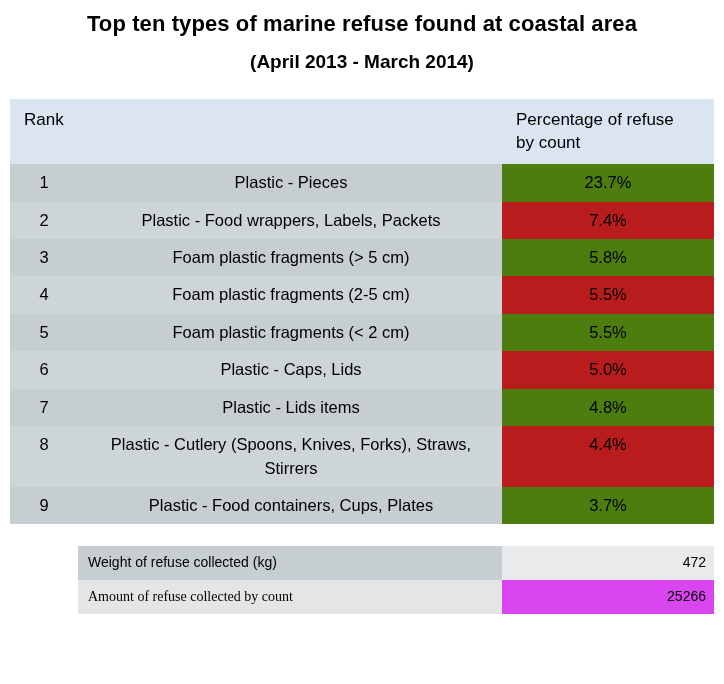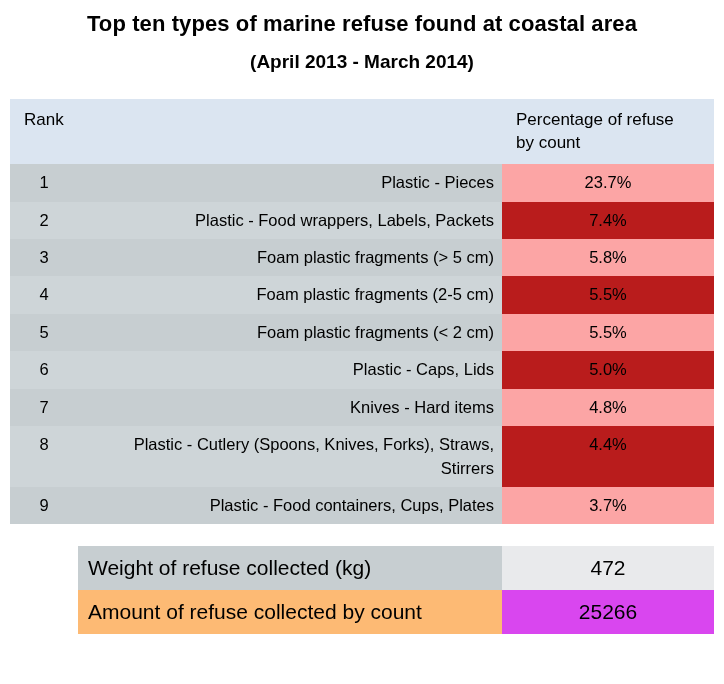"Plastic - Pieces" .main-table tbody td.desc { text-align: right -> center }
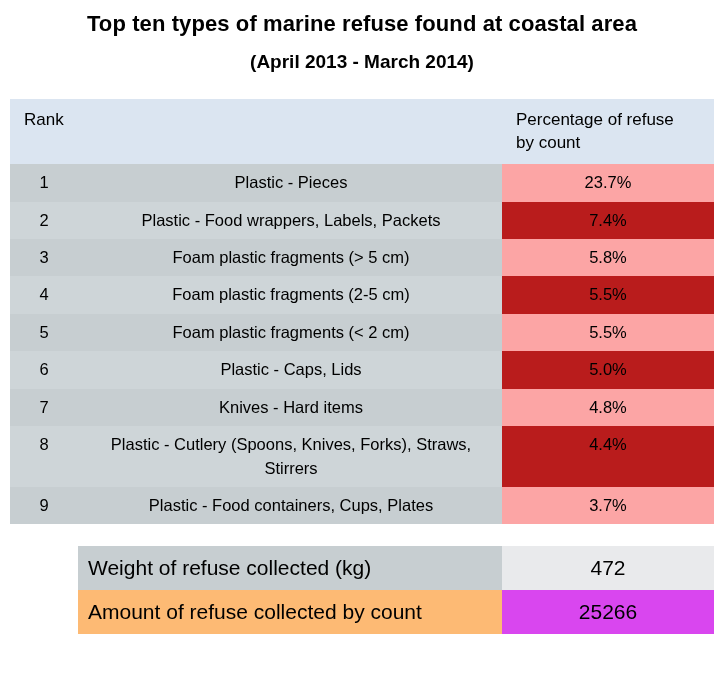"23.7%" .main-table tbody td.pct { background: #fca5a5 -> #4d7c0f }
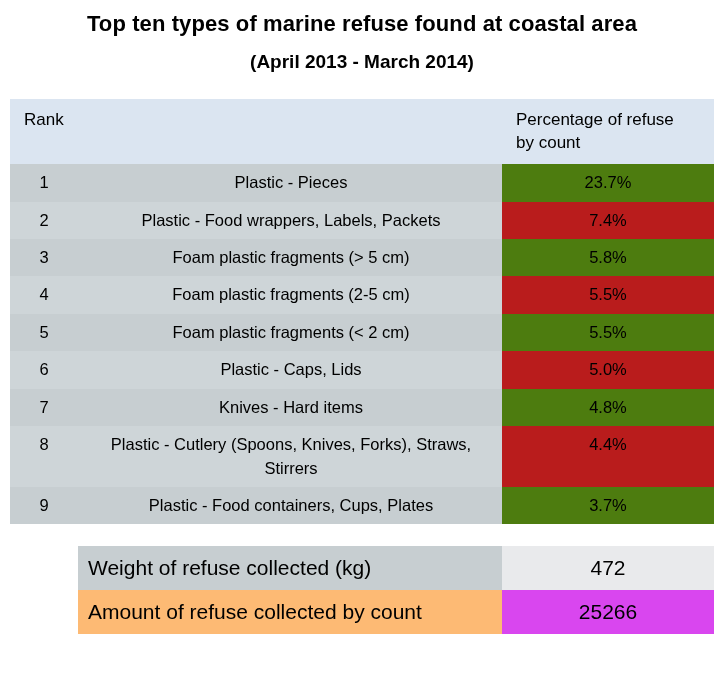"Knives - Hard items" td.desc { text: Knives - Hard -> Plastic - Lids }
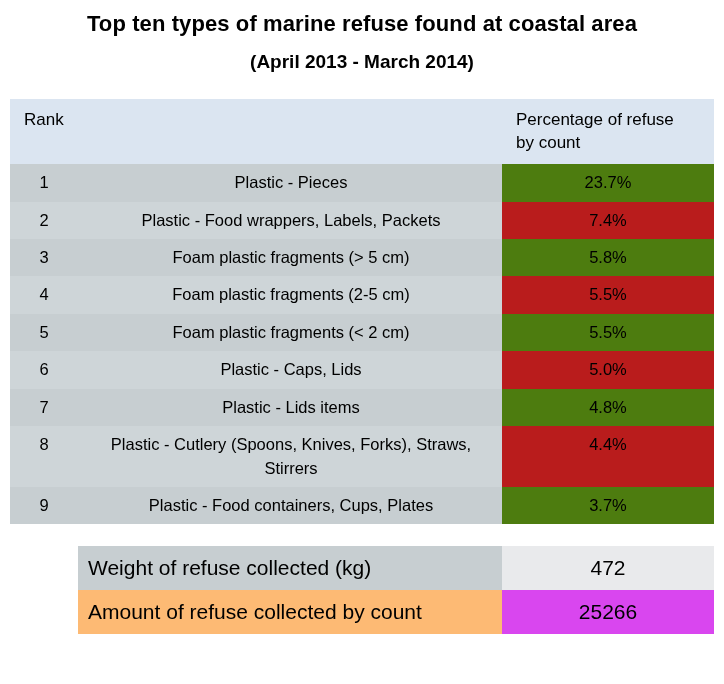"Weight of refuse collected (kg)" .summary-table td { font-size: 21px -> 14px }
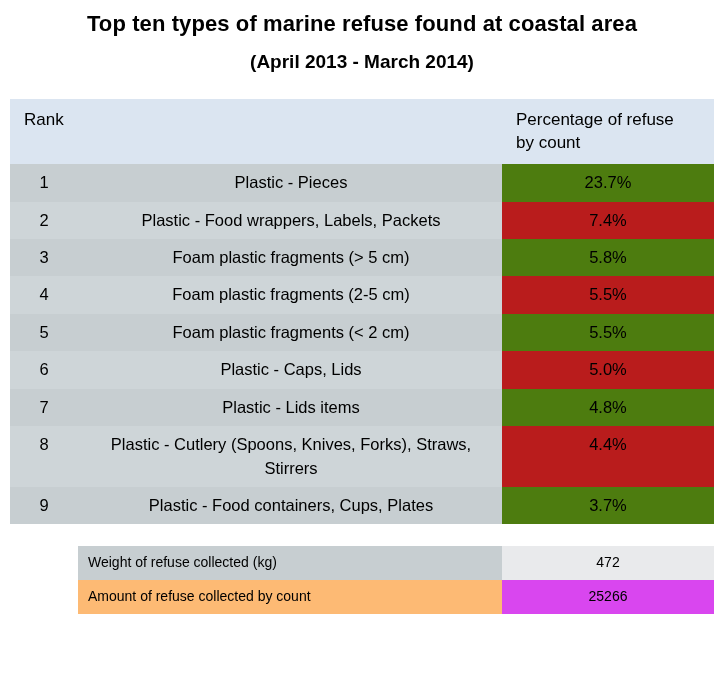"472" .summary-table td.val { text-align: center -> right }
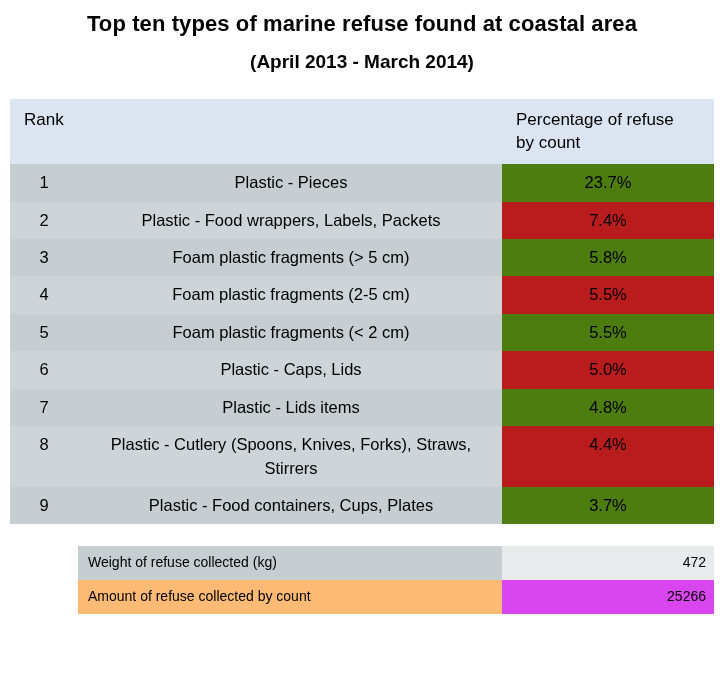"Amount of refuse collected by" .summary-table tr.alt td.desc { background: #fdba74 -> #e5e5e5; font-family: none -> Liberation Serif, serif }
